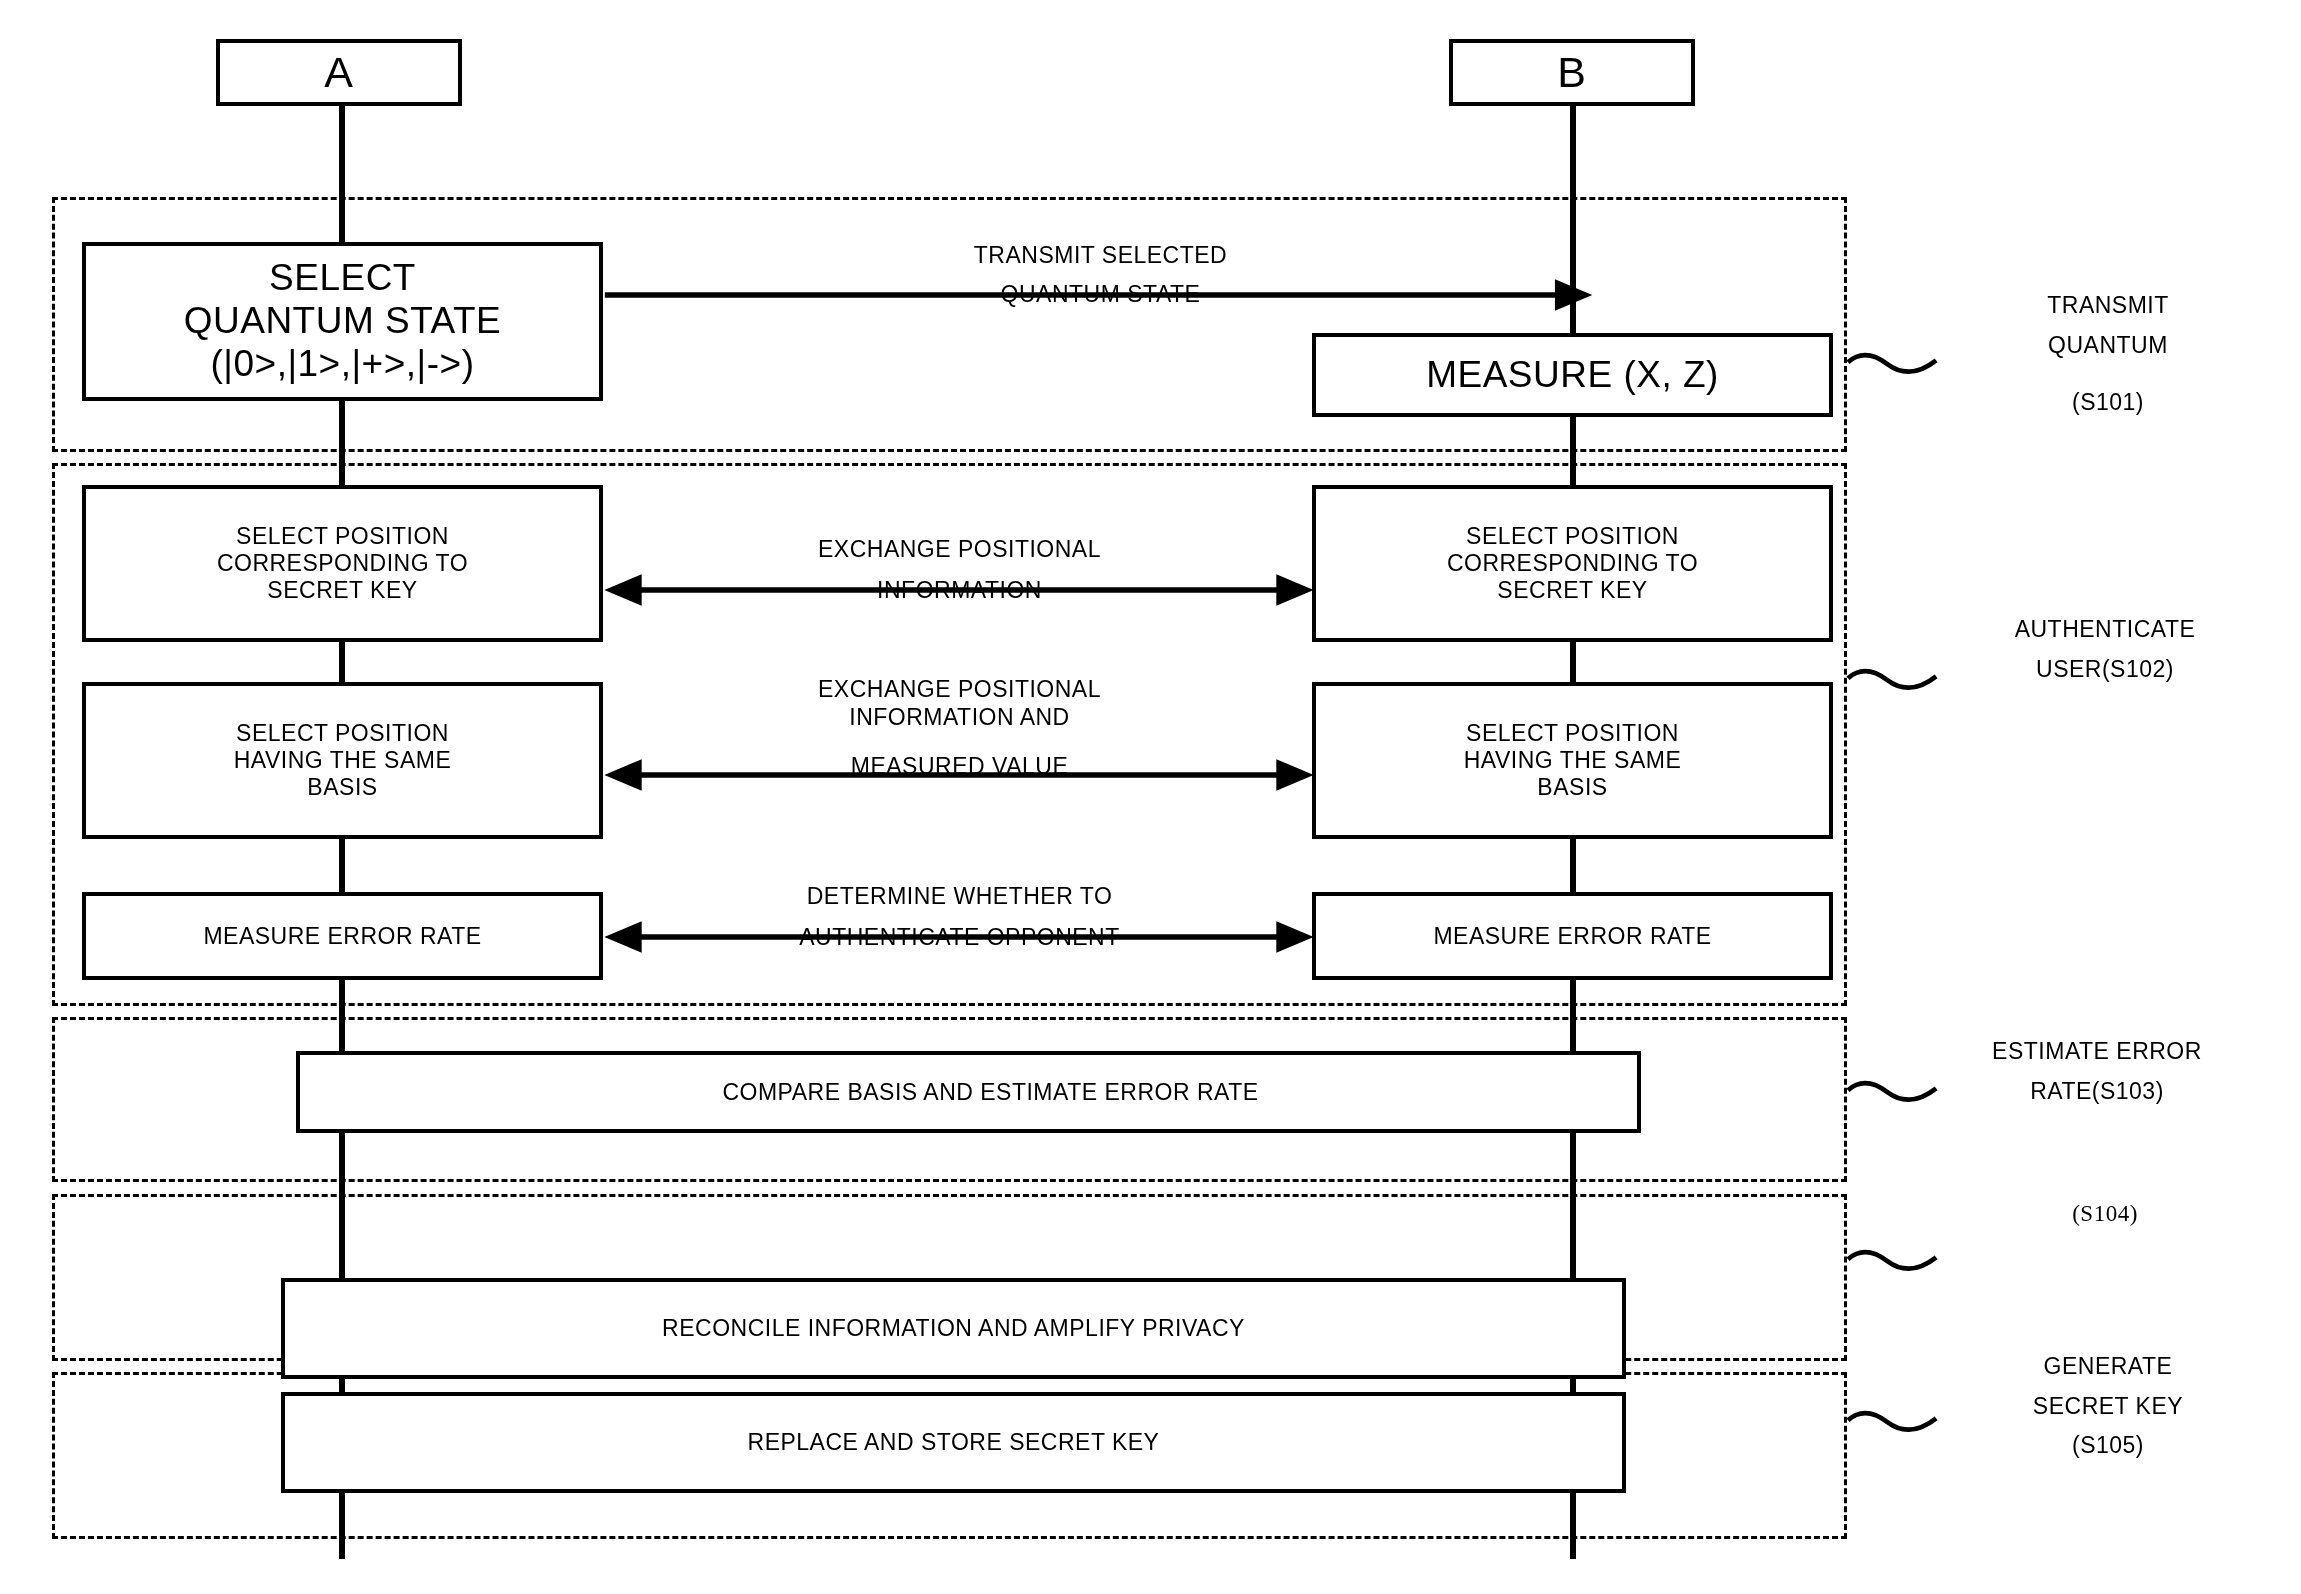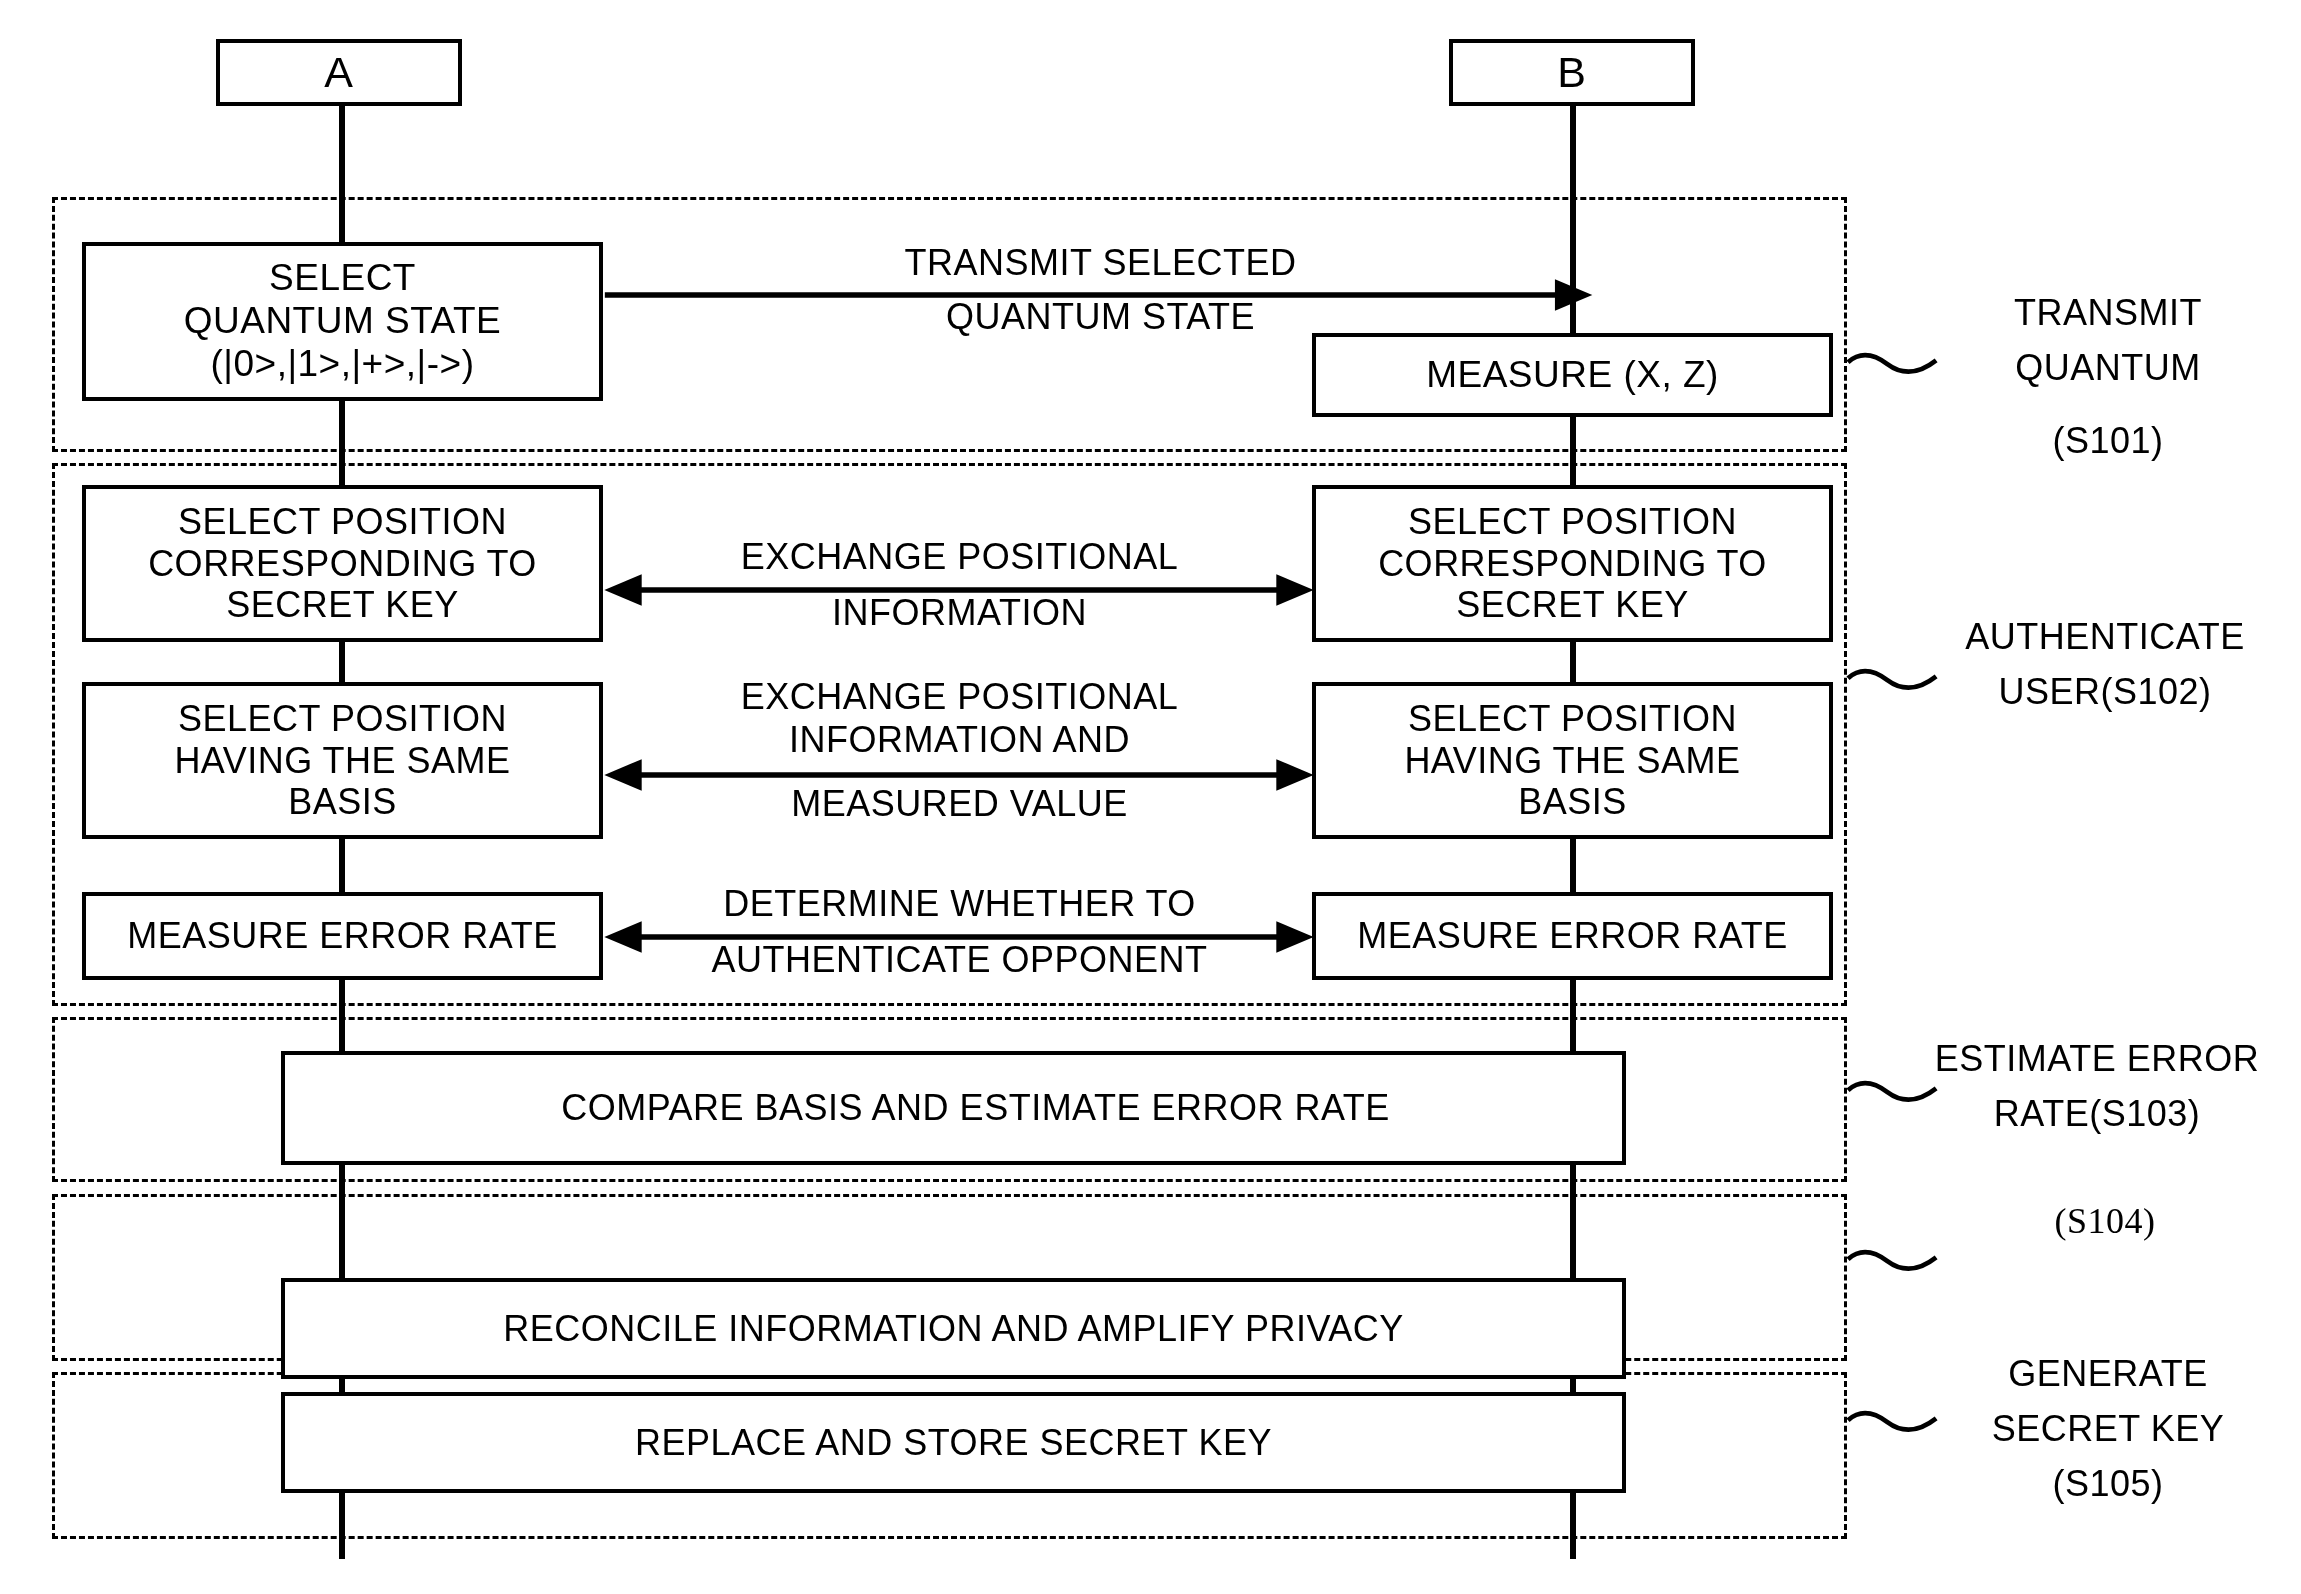"TRANSMIT SELECTED" .t46 { font-size: 36px -> 23px }
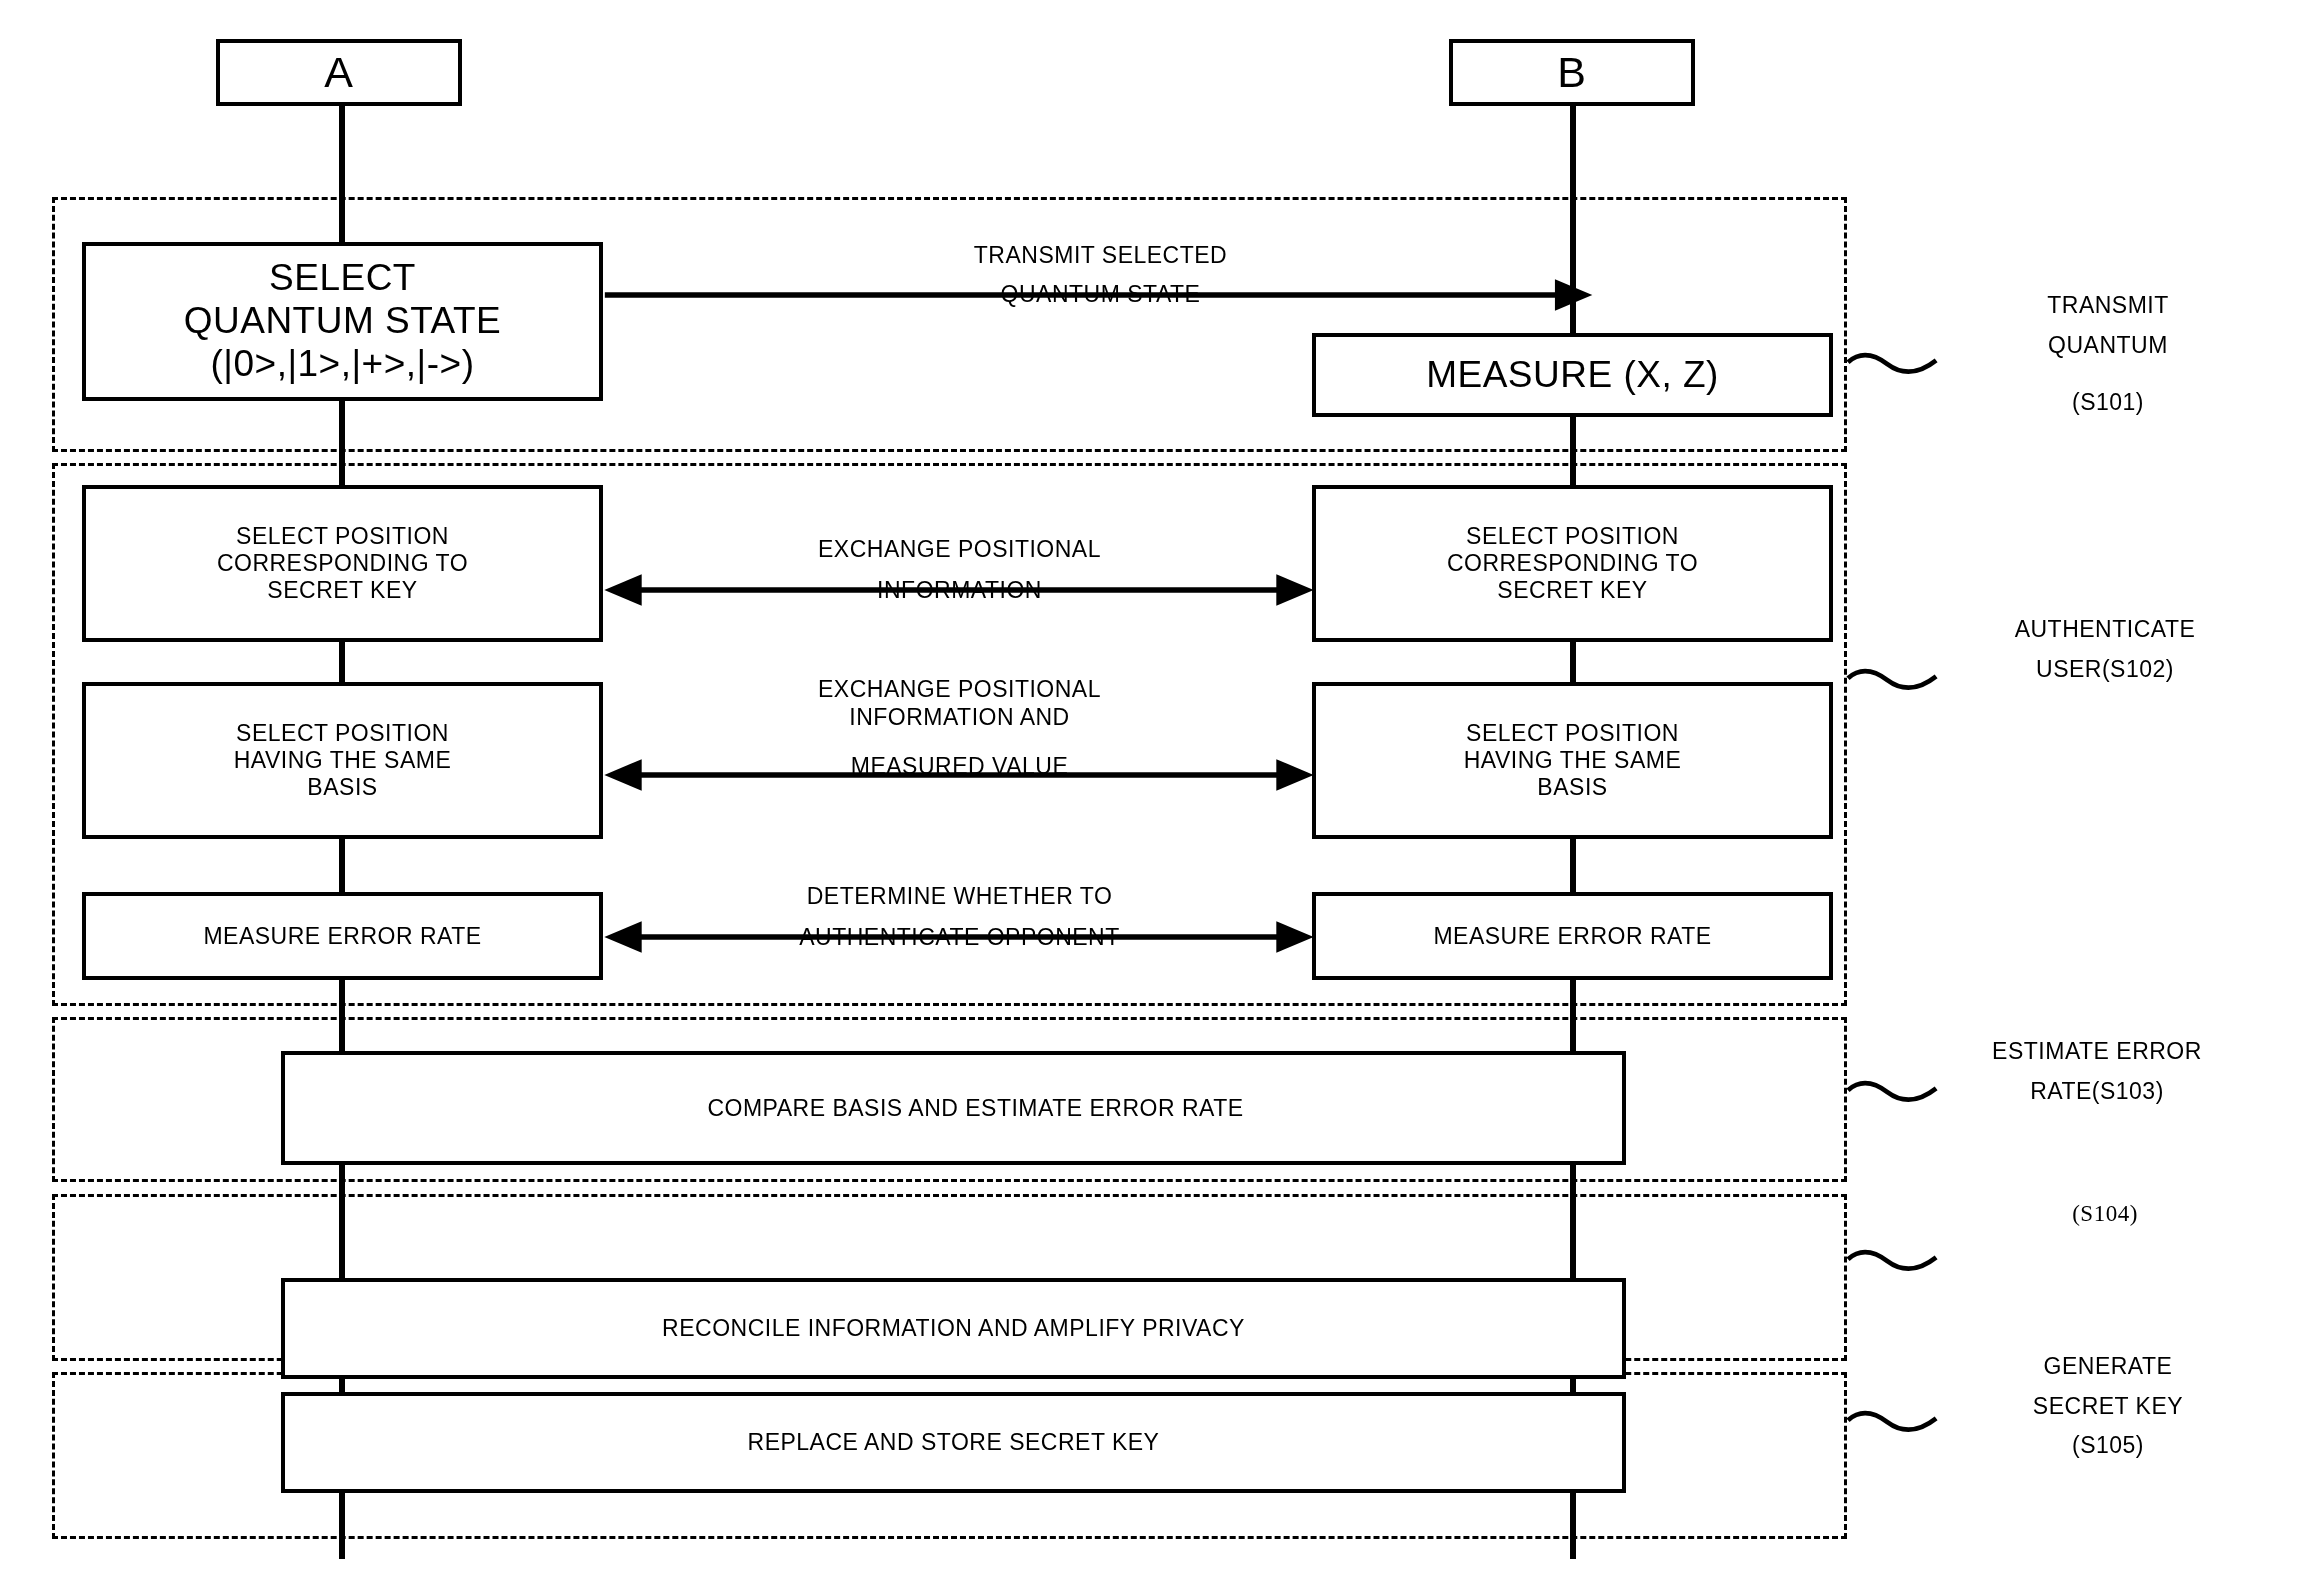"COMPARE BASIS AND ESTIMATE ERROR" div.solid-box { height: 114px -> 82px; left: 281px -> 296px }
